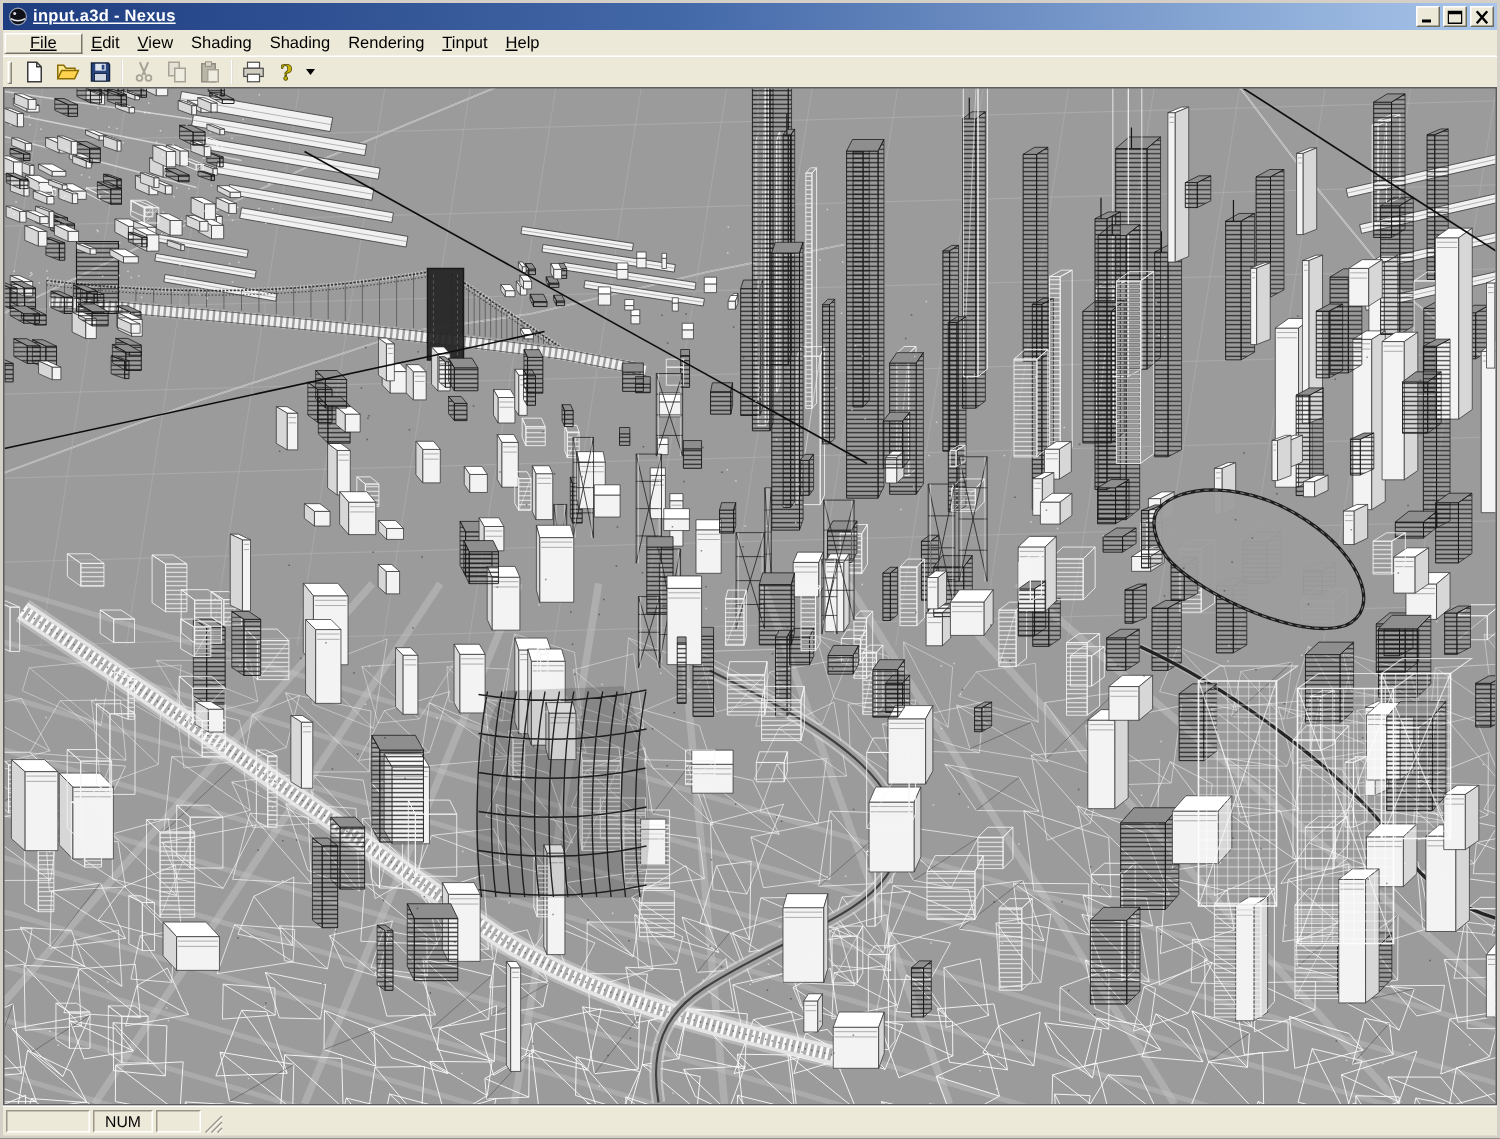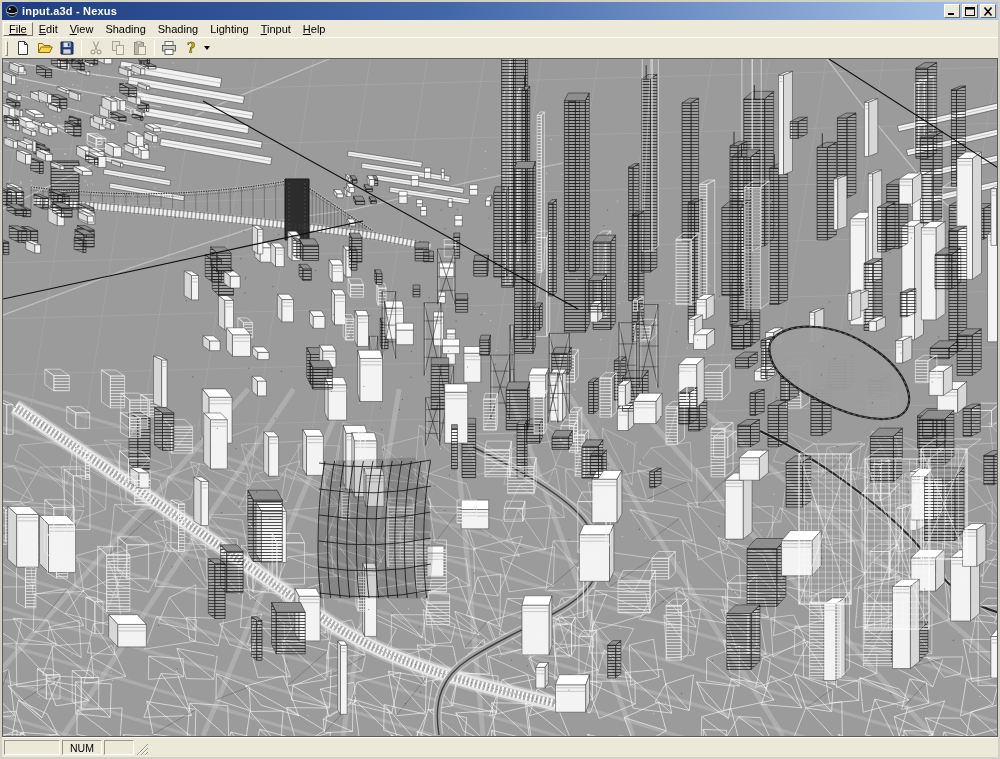"input.a3d - Nexus" .title-text { text-decoration: none -> underline }
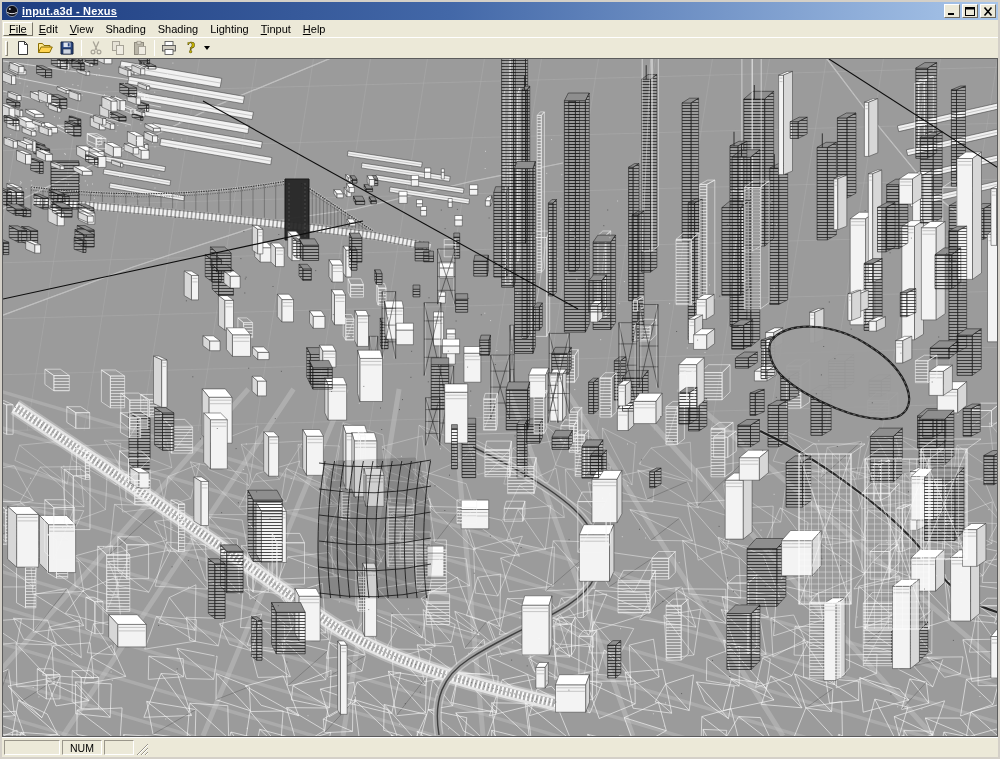"File" .menu-item.raised { padding: 0 5px -> 0 16px }
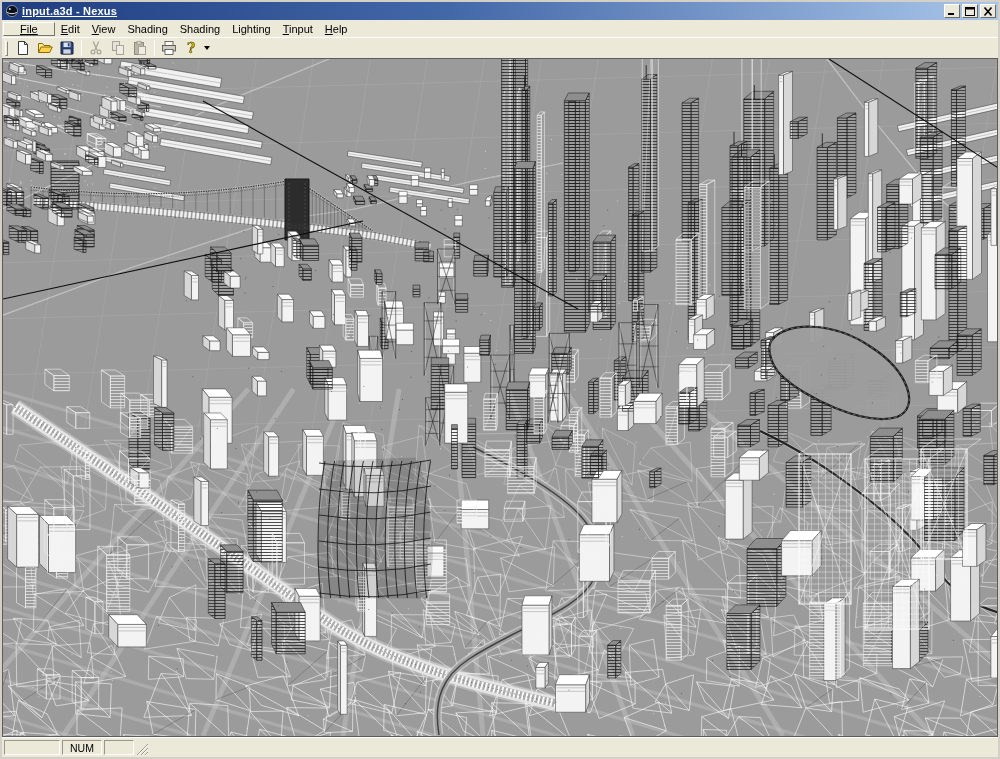"Lighting" span { text: Lighting -> Rendering }
